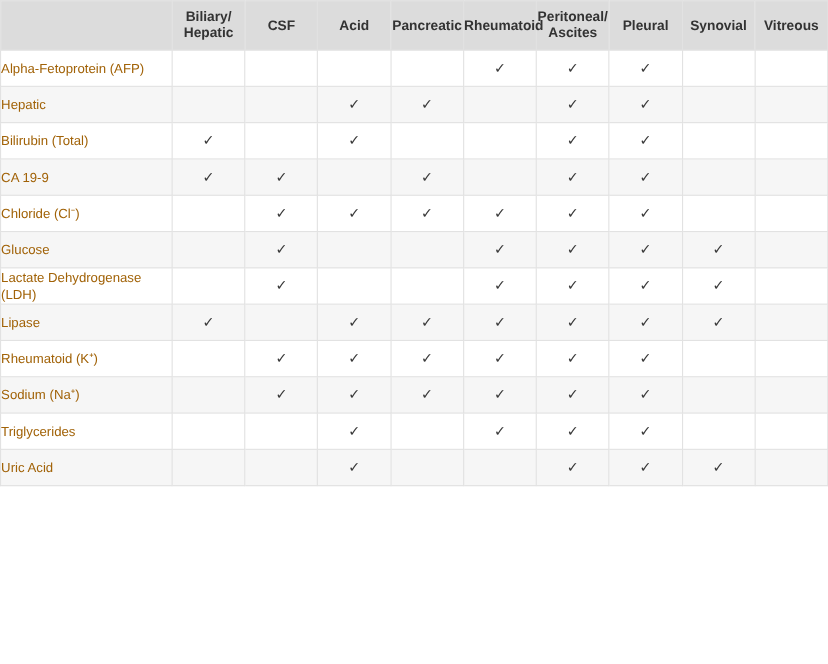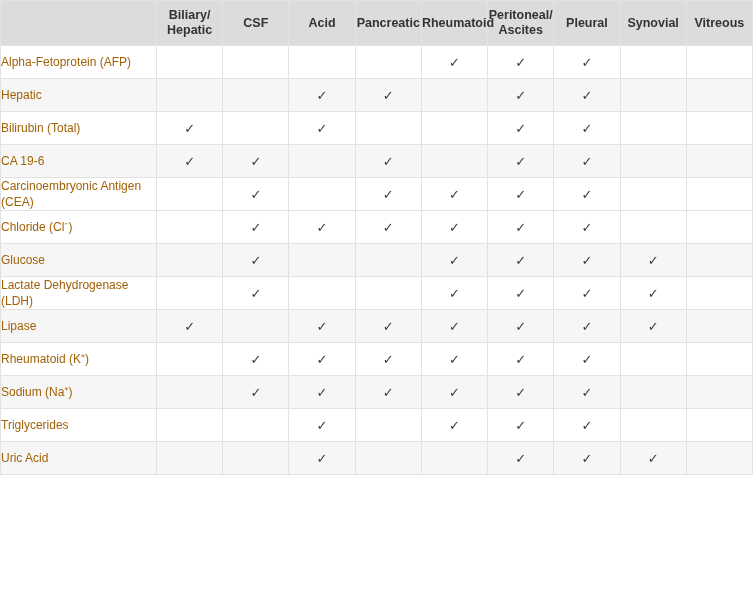"CA 19-6" td.analyte-cell { text: 19-6 -> 19-9 }
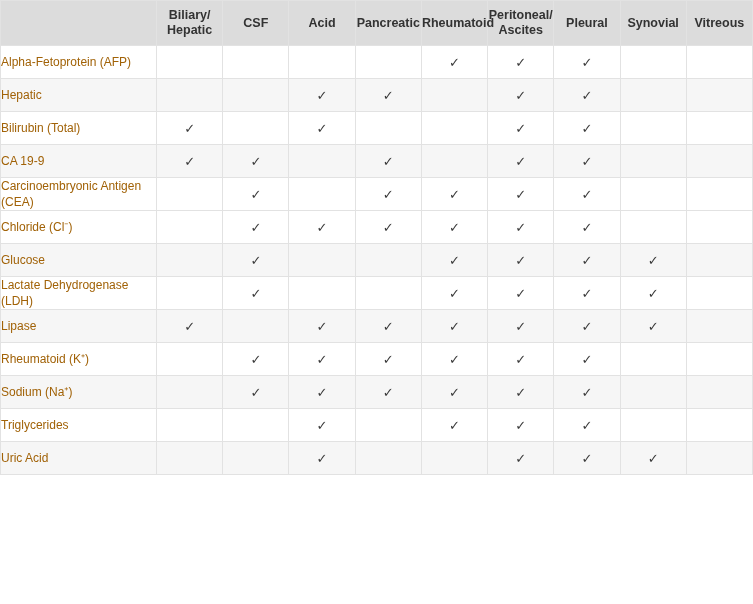"Carcinoembryonic Antigen (CEA)" tr.row-odd { html: <tr> <td>Carcinoembryonic Antigen (CEA)</td> <td></td> <td><span>✓</span></td> <td></td> <td><span>✓</span></td> <td><span>✓</span></td> <td><span>✓</span></td> <td><span>✓</span></td> <td></td> <td></td> </tr> -> none }
